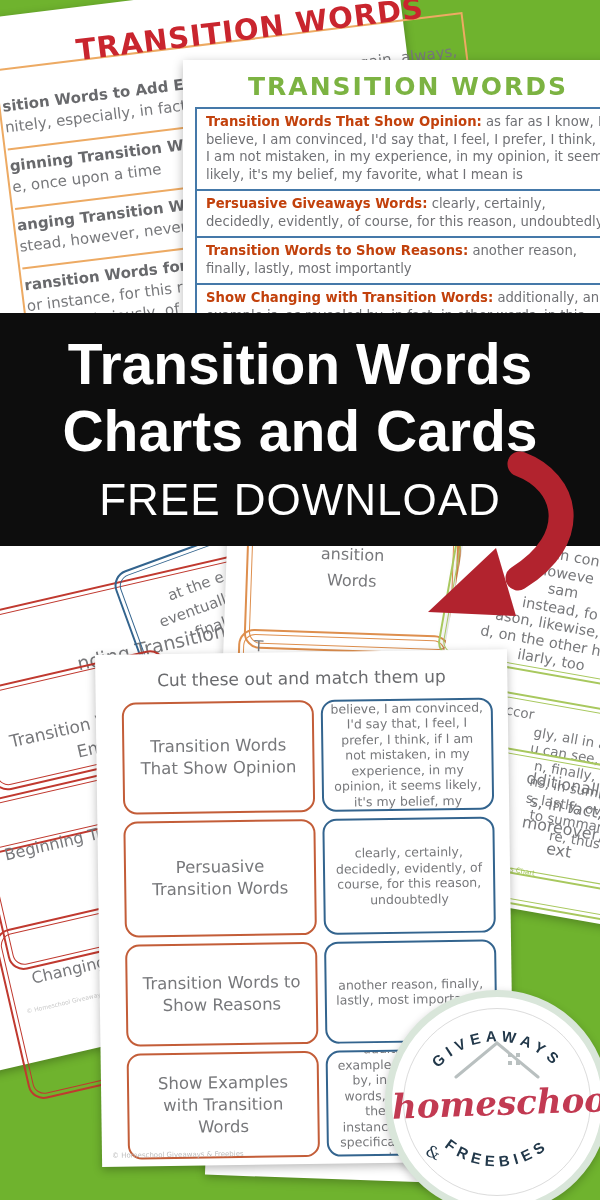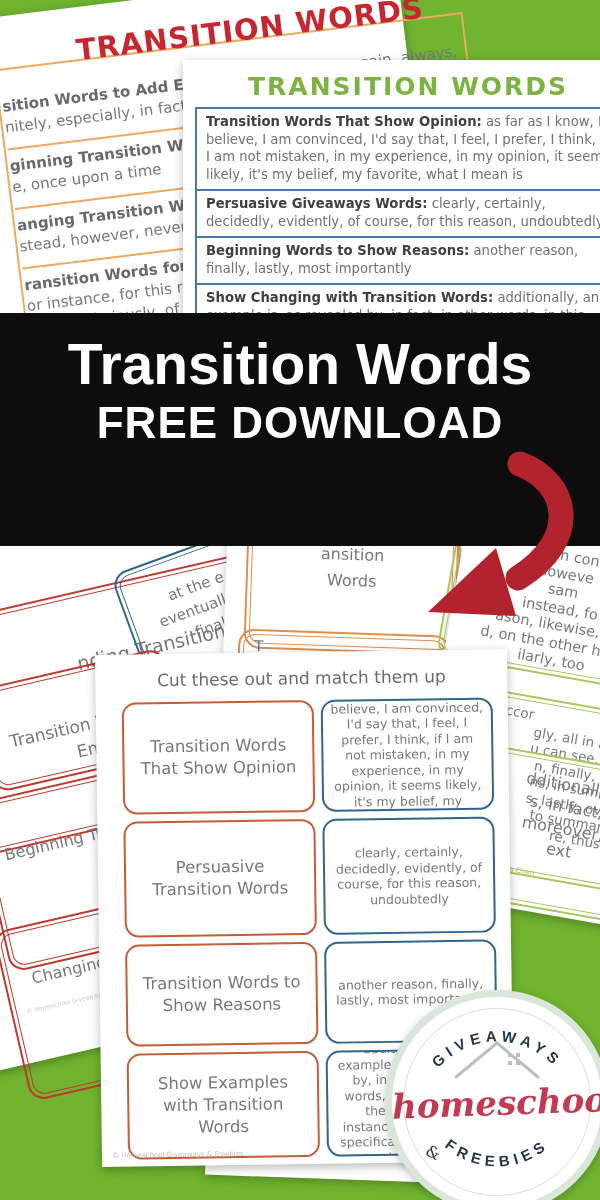"Transition Words That Show Opinion:" .tr-box b { color: #404040 -> #c2410c }
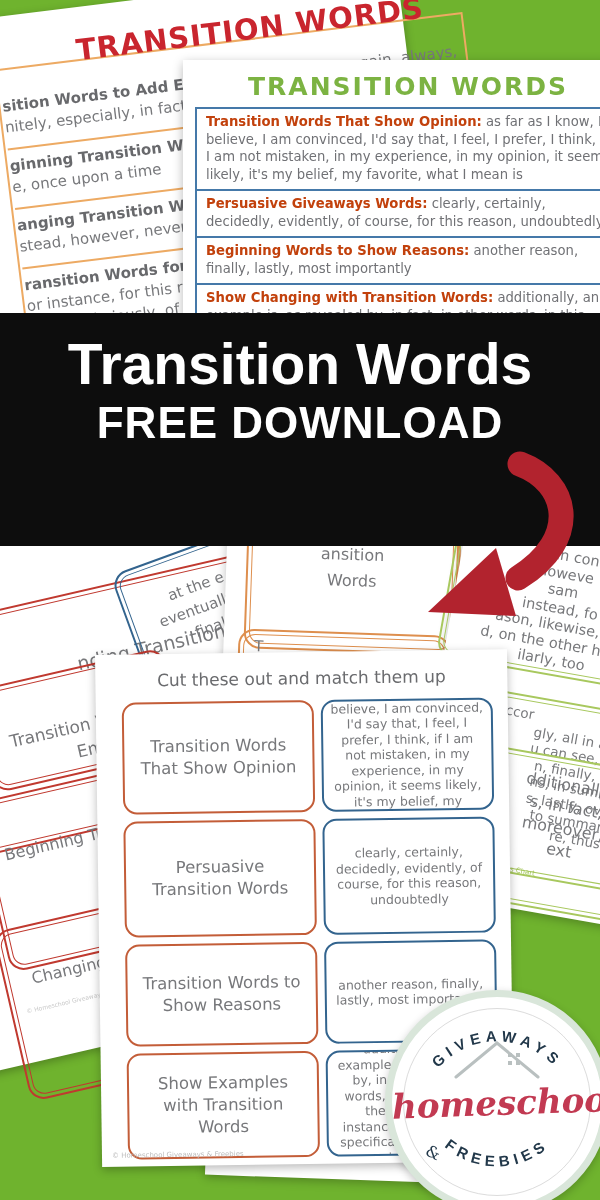"Beginning Words to Show Reasons:" b { text: Beginning -> Transition }
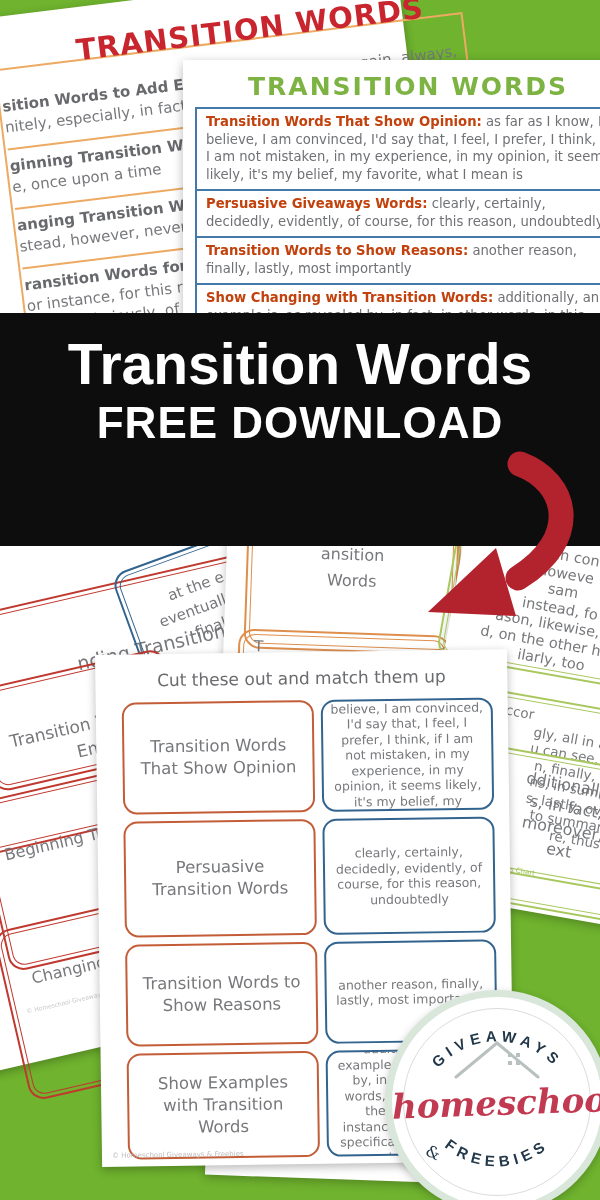"Charts and Cards" div.banner-big { html: none -> <div>Charts and Cards</div> }
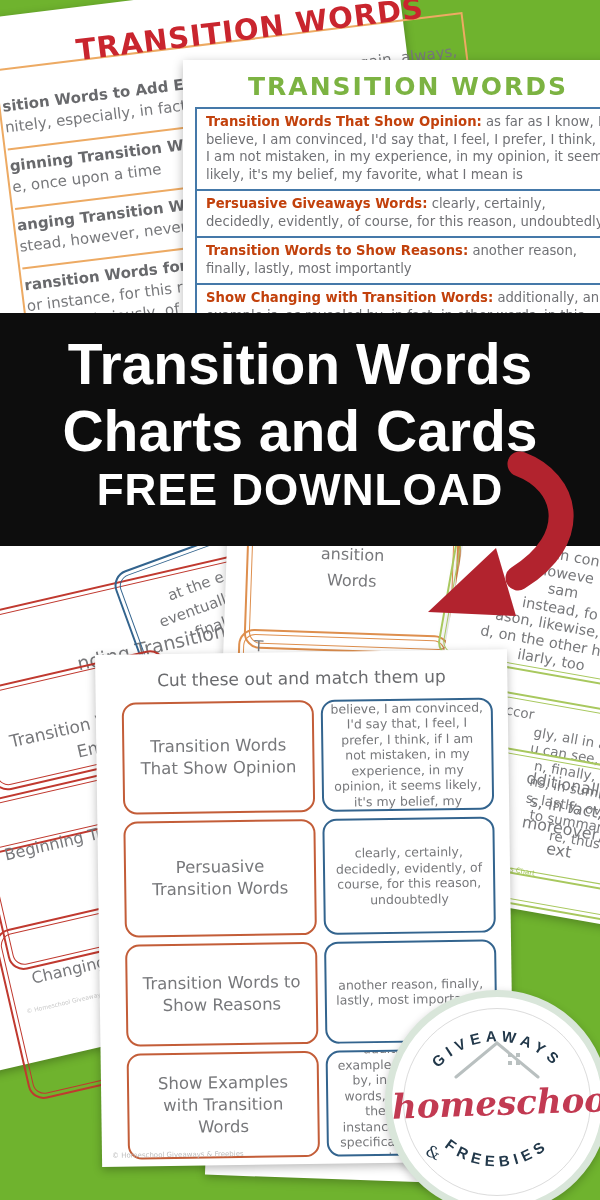"FREE DOWNLOAD" .banner-small { font-weight: 700 -> 400; margin-top: none -> 10px }
